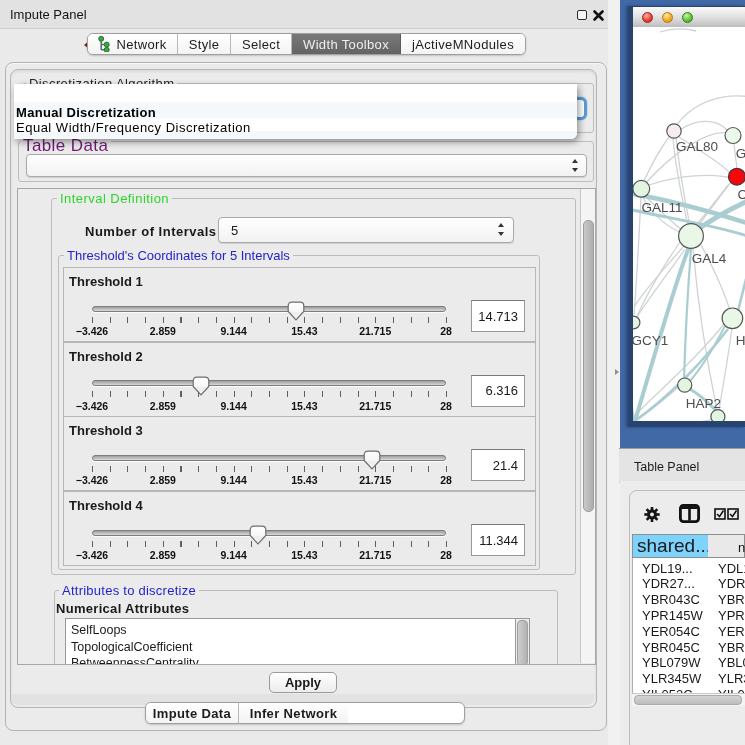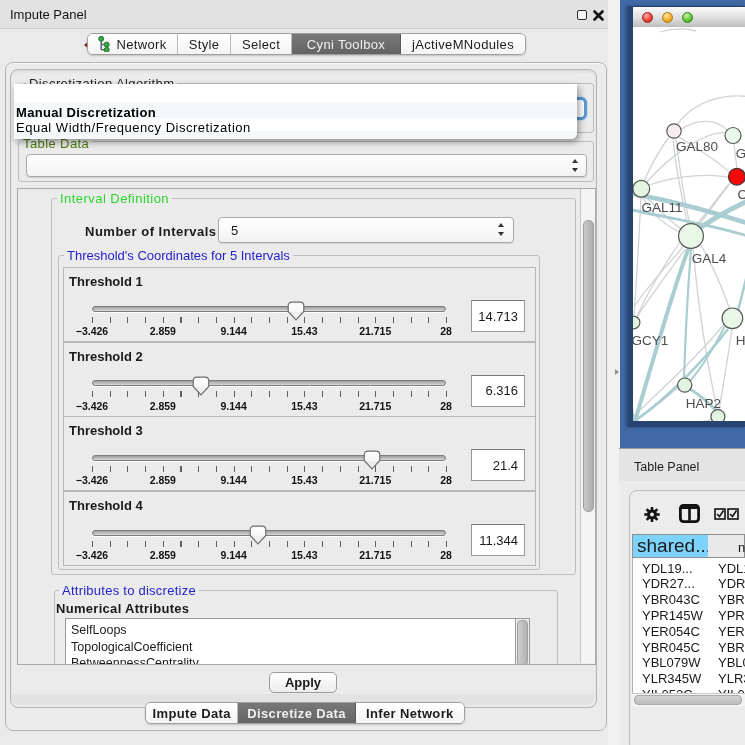"Cyni Toolbox" div.s { text: Cyni -> Width }
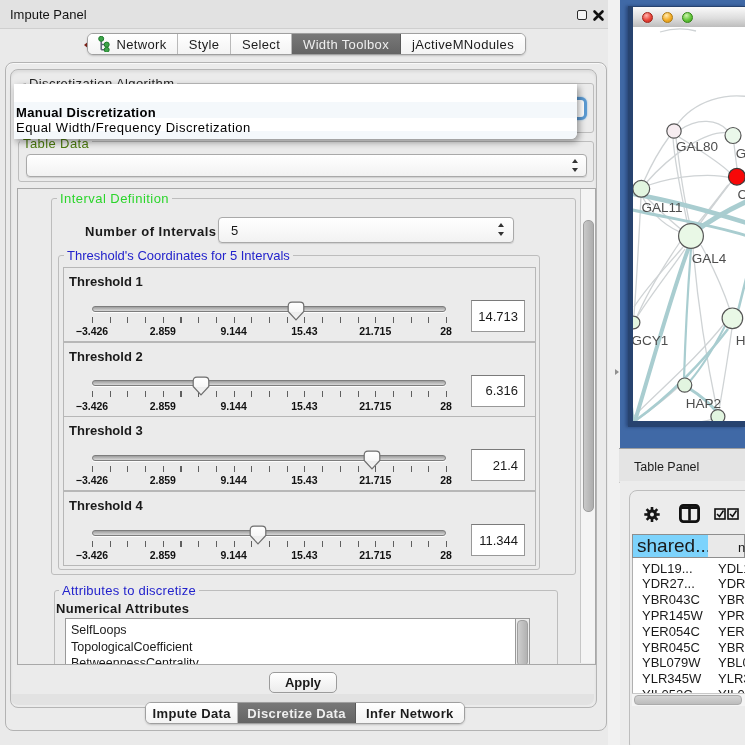"Table Data" div.gtitle { color: #4d7c0f -> #701a75; font-size: 13px -> 17px }
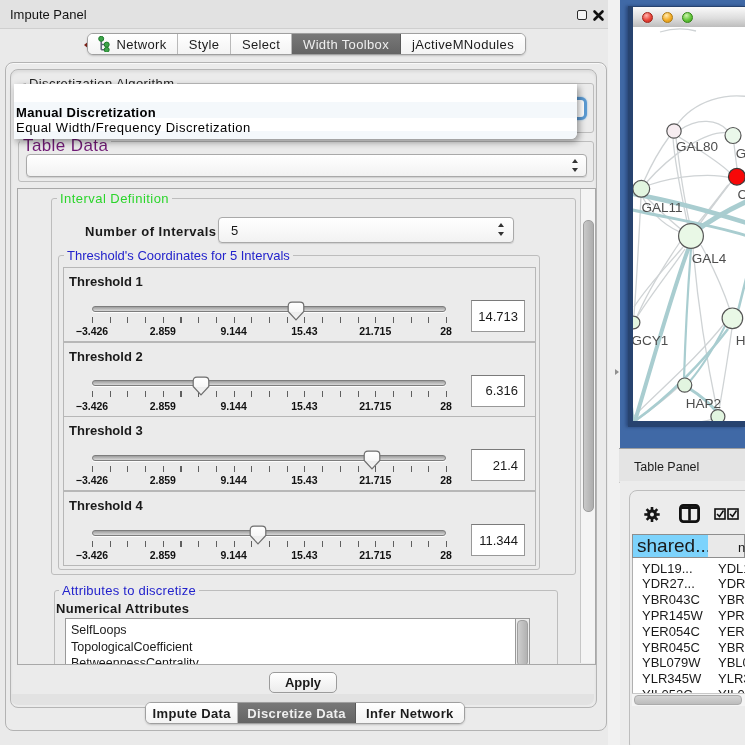"Discretize Data" div.s { html: <div>Discretize Data</div> -> none }
